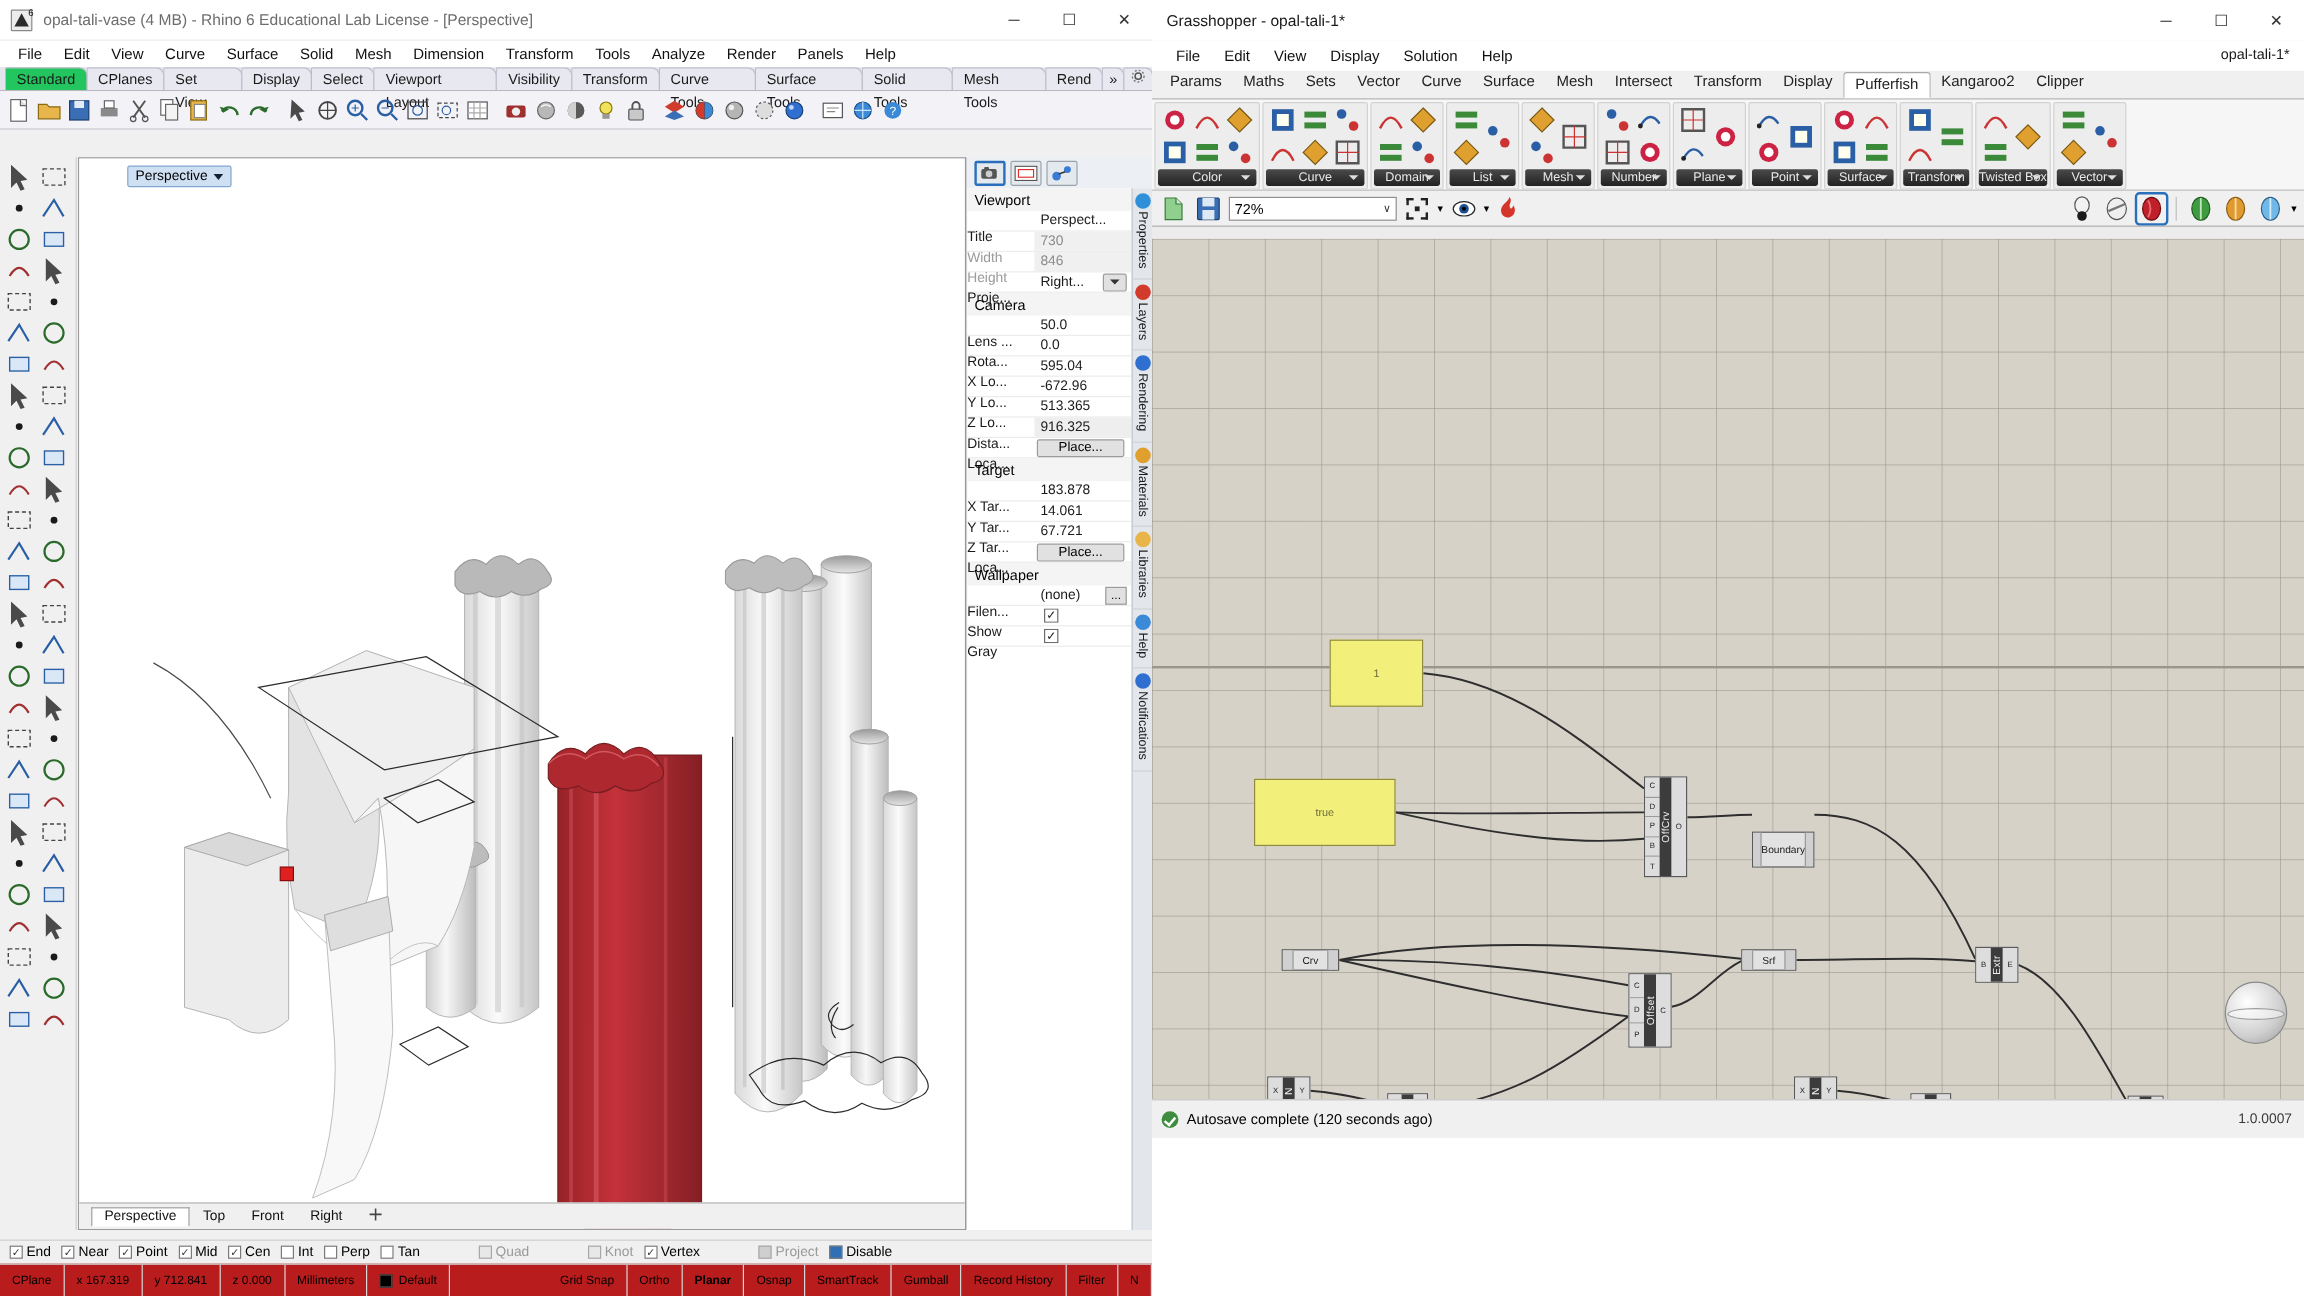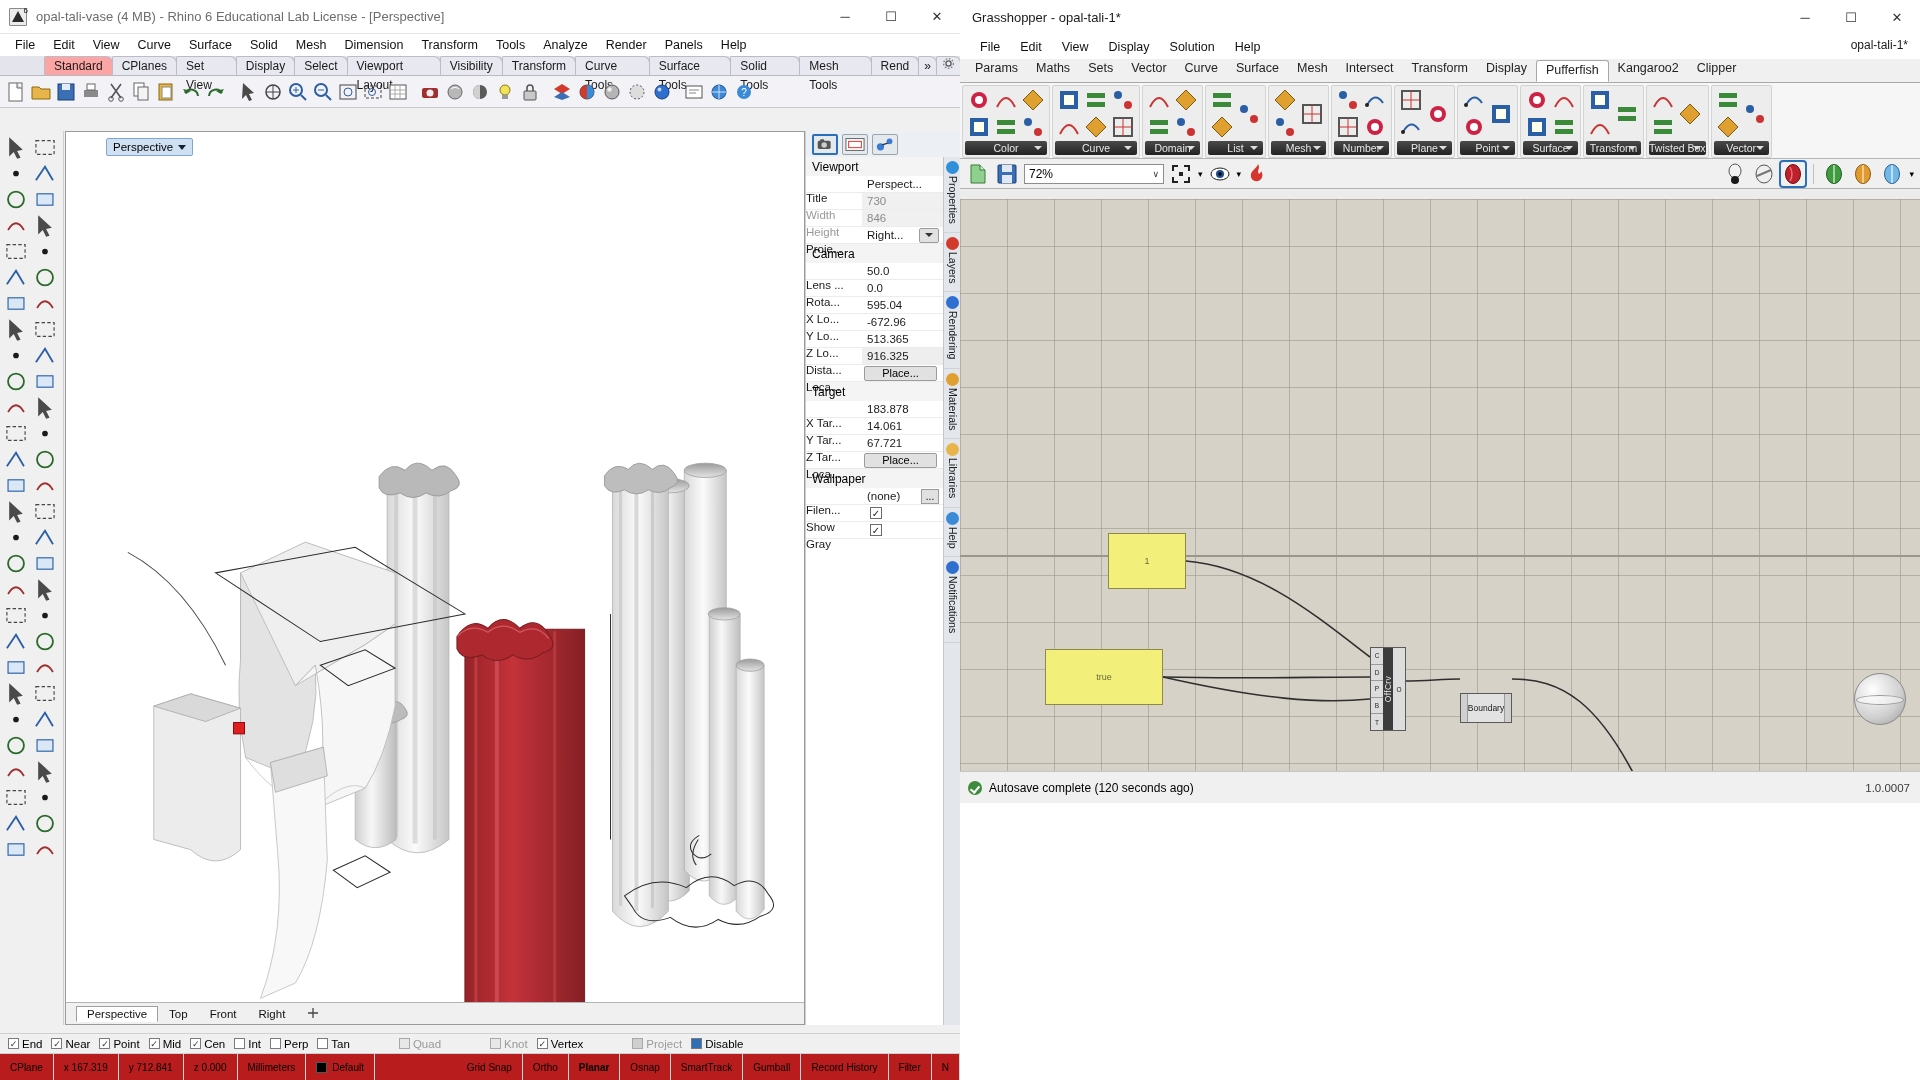"Grasshopper - opal-tali-1*" #gh { height: 803px -> 948px }
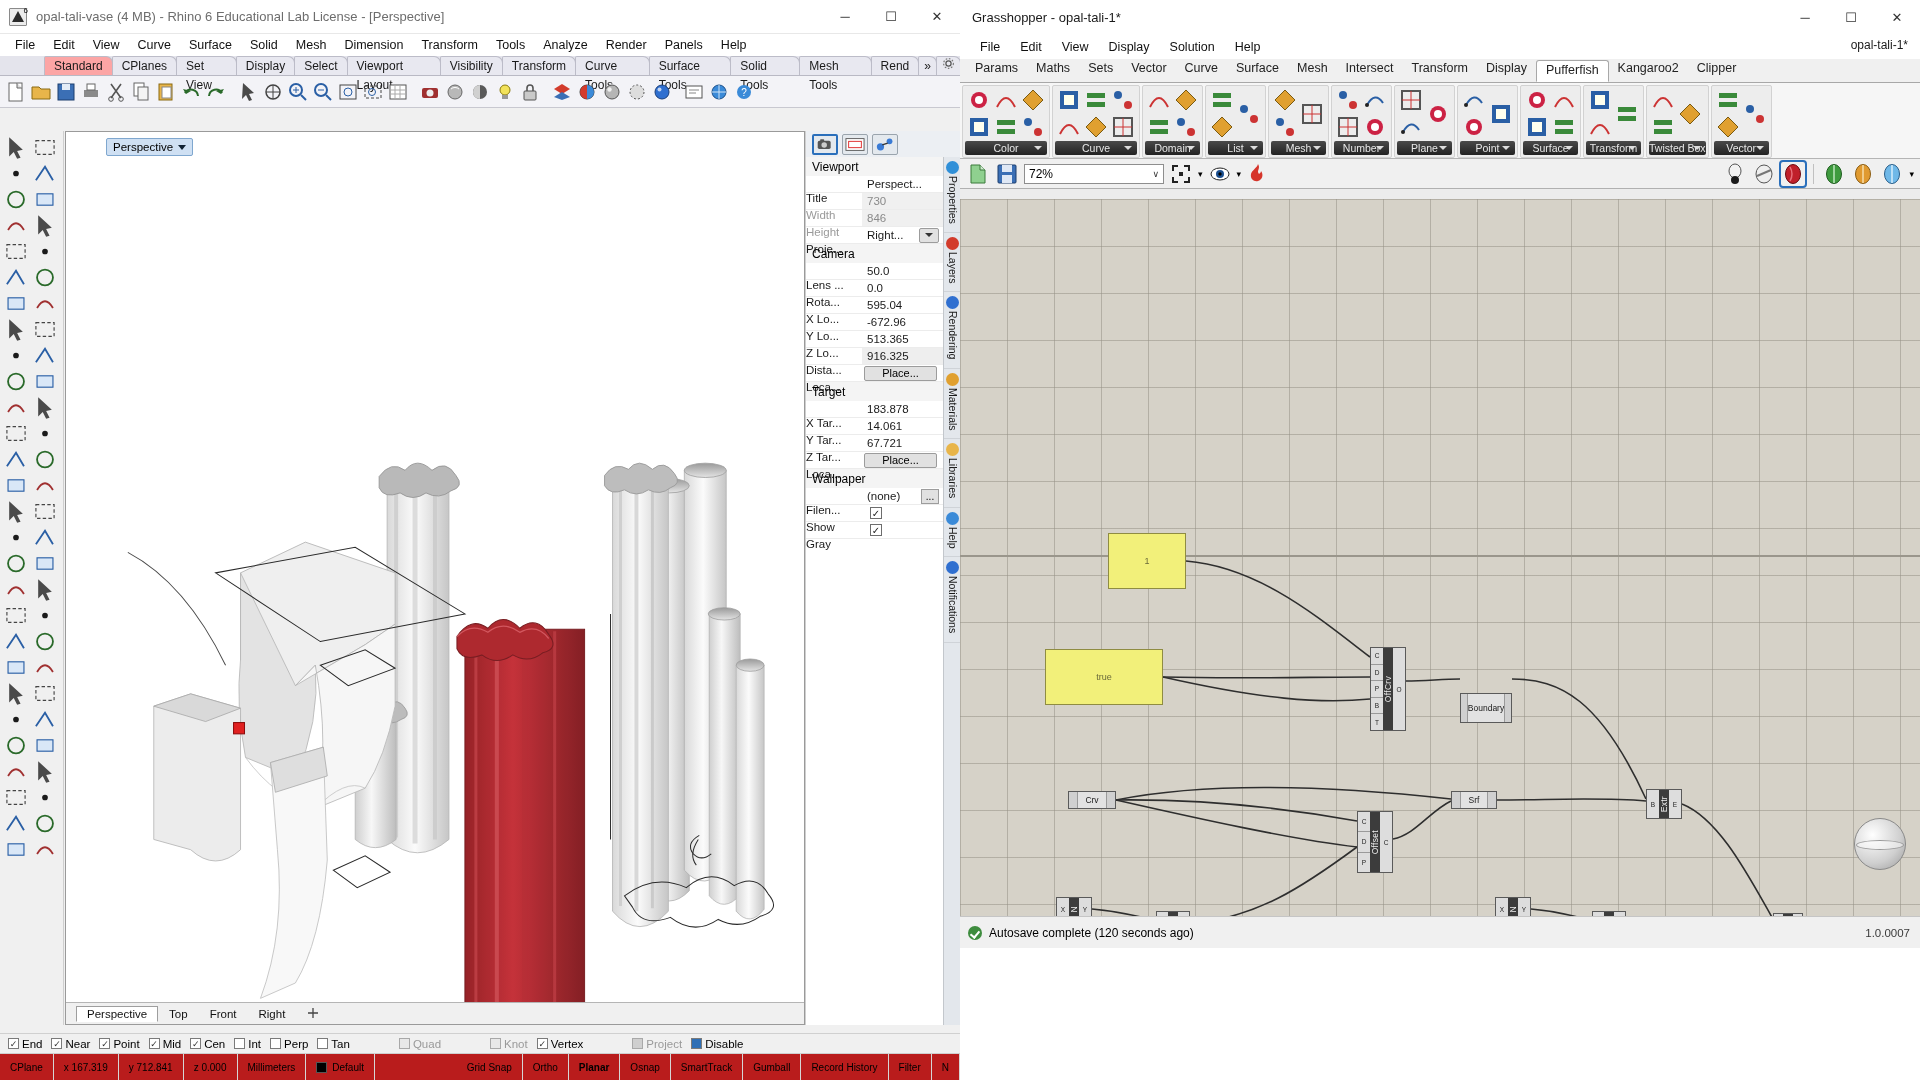"Standard" .r-tab.active { background: #fca5a5 -> #22c55e; margin-left: 40px -> none }
